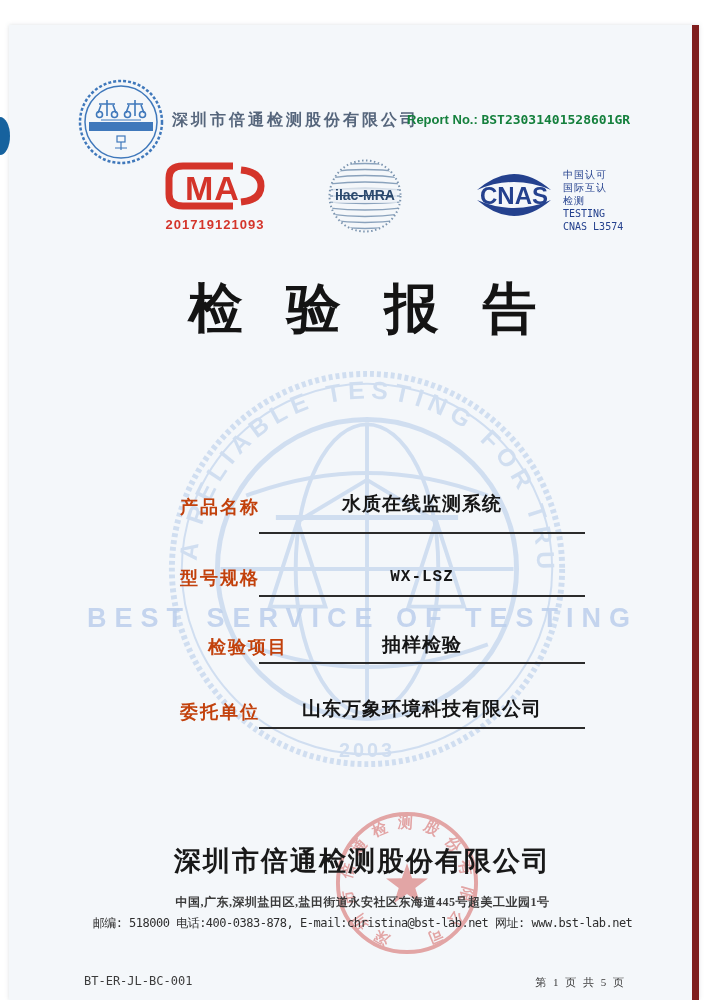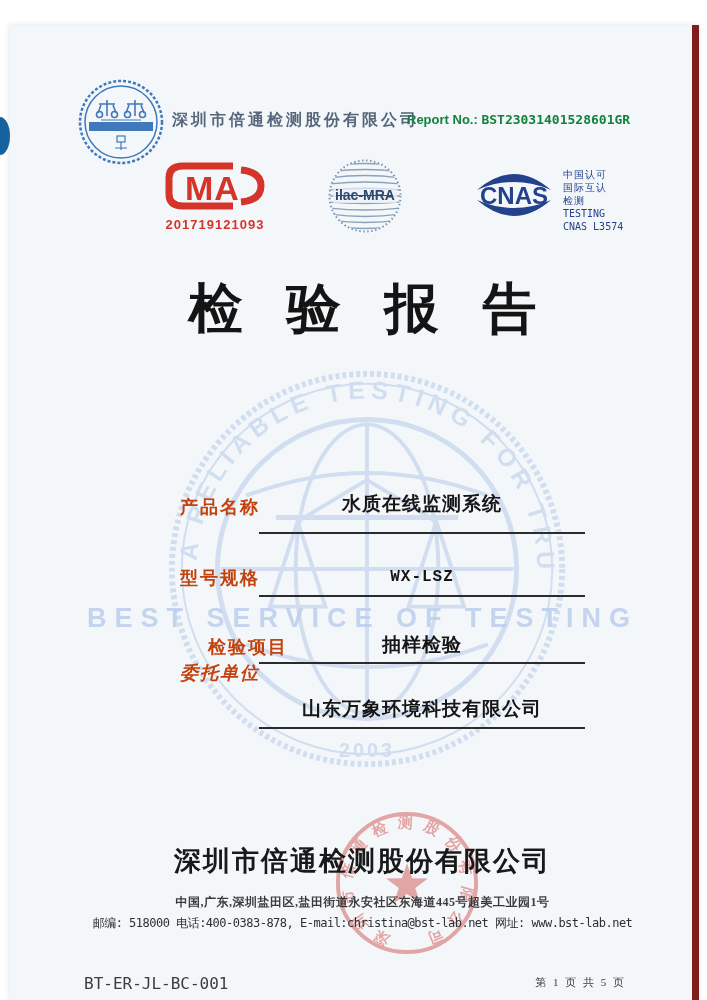"委托单位" div.abs { font-style: italic -> none; top: 636px -> 675px }
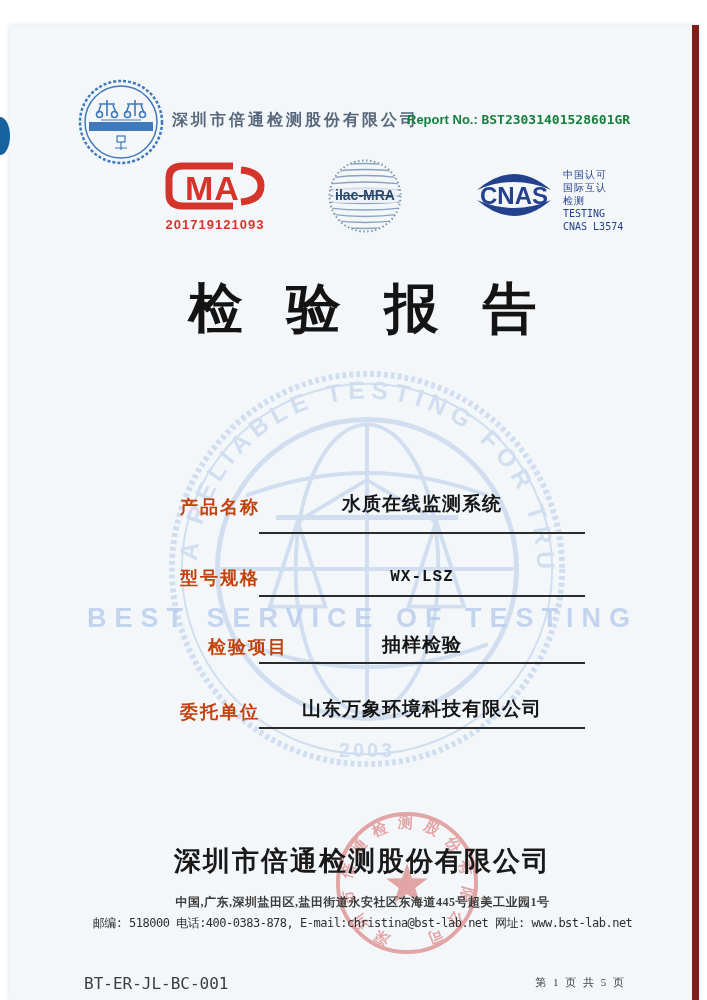"BT-ER-JL-BC-001" .doc-code { font-size: 16px -> 12px }
